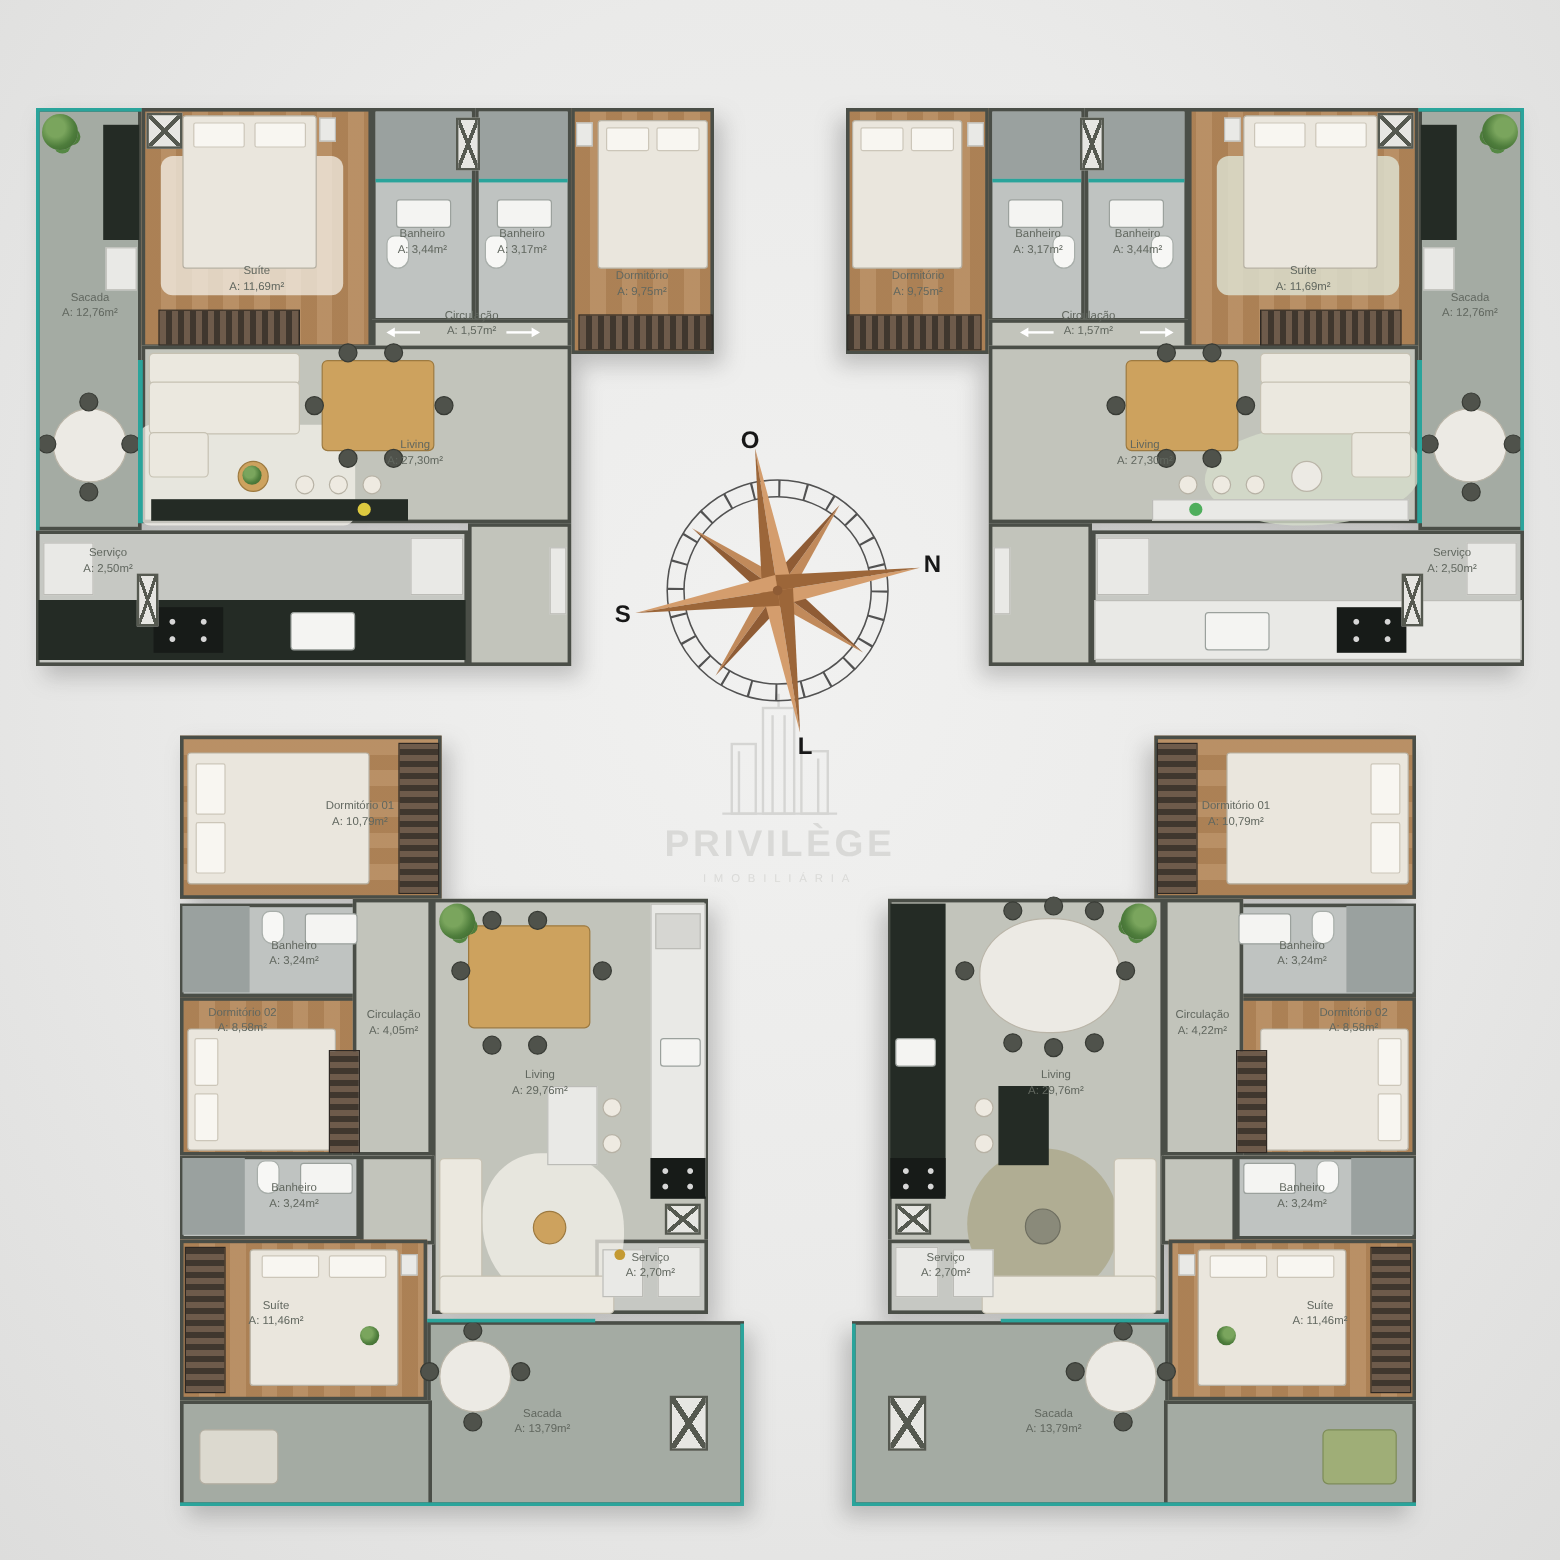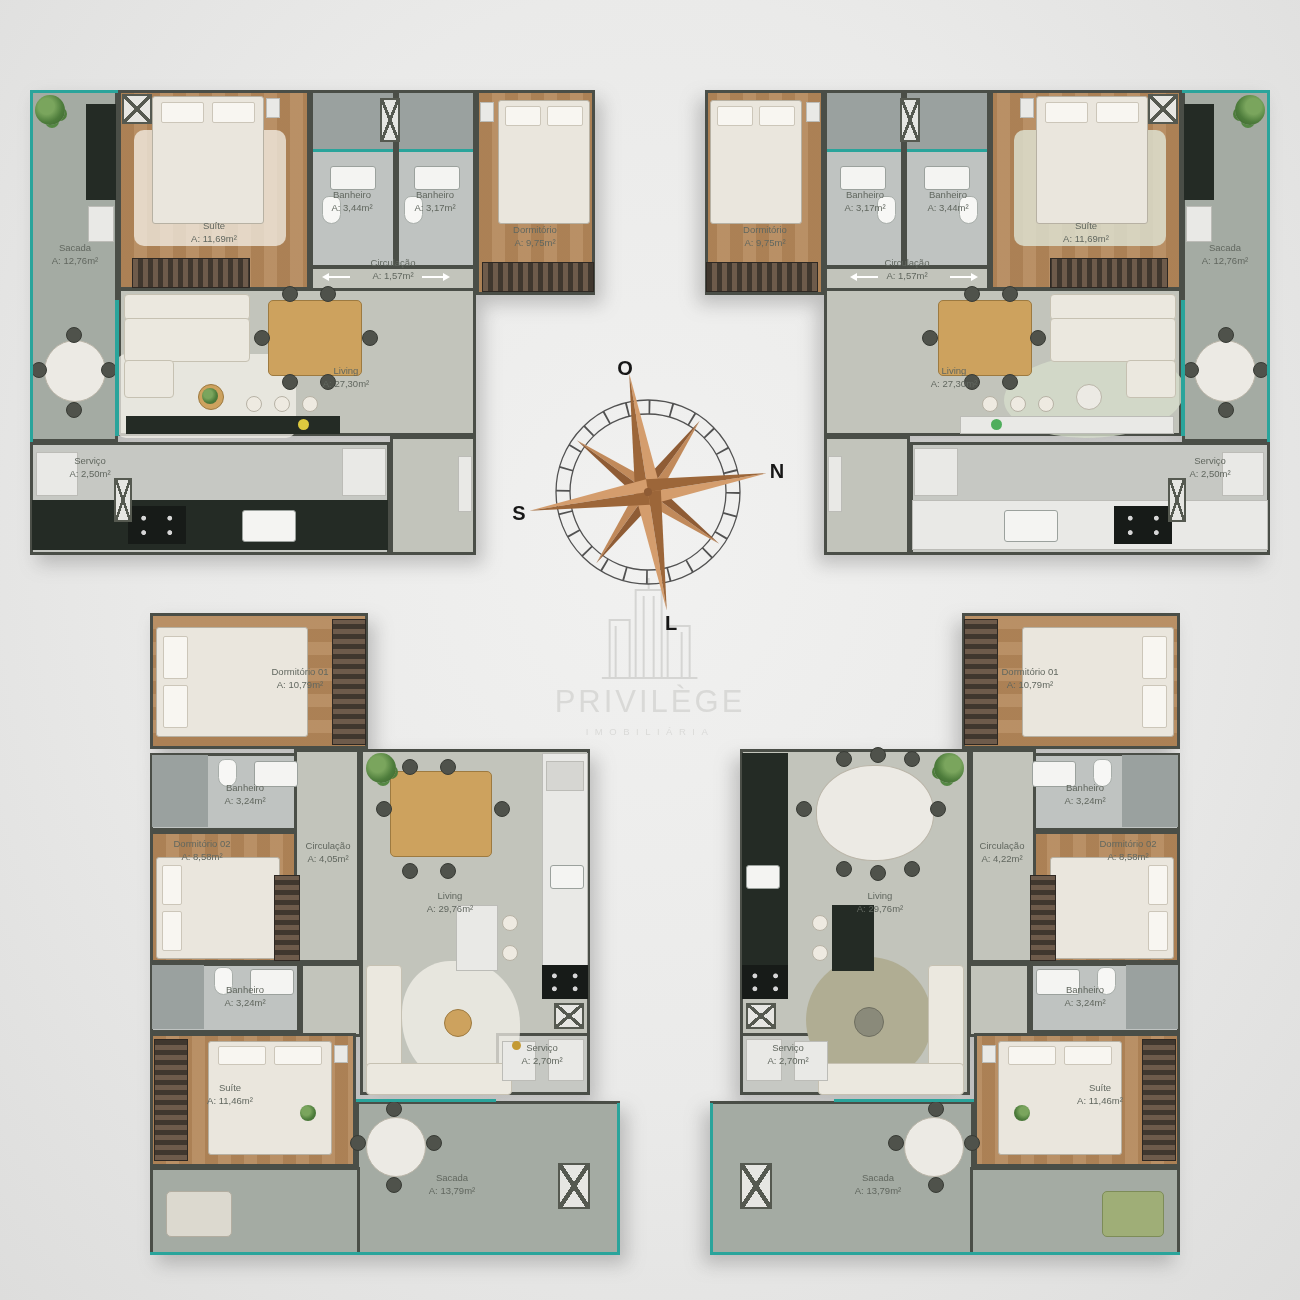"PRIVILÈGE" .wm-title { font-weight: 400 -> 700 }
